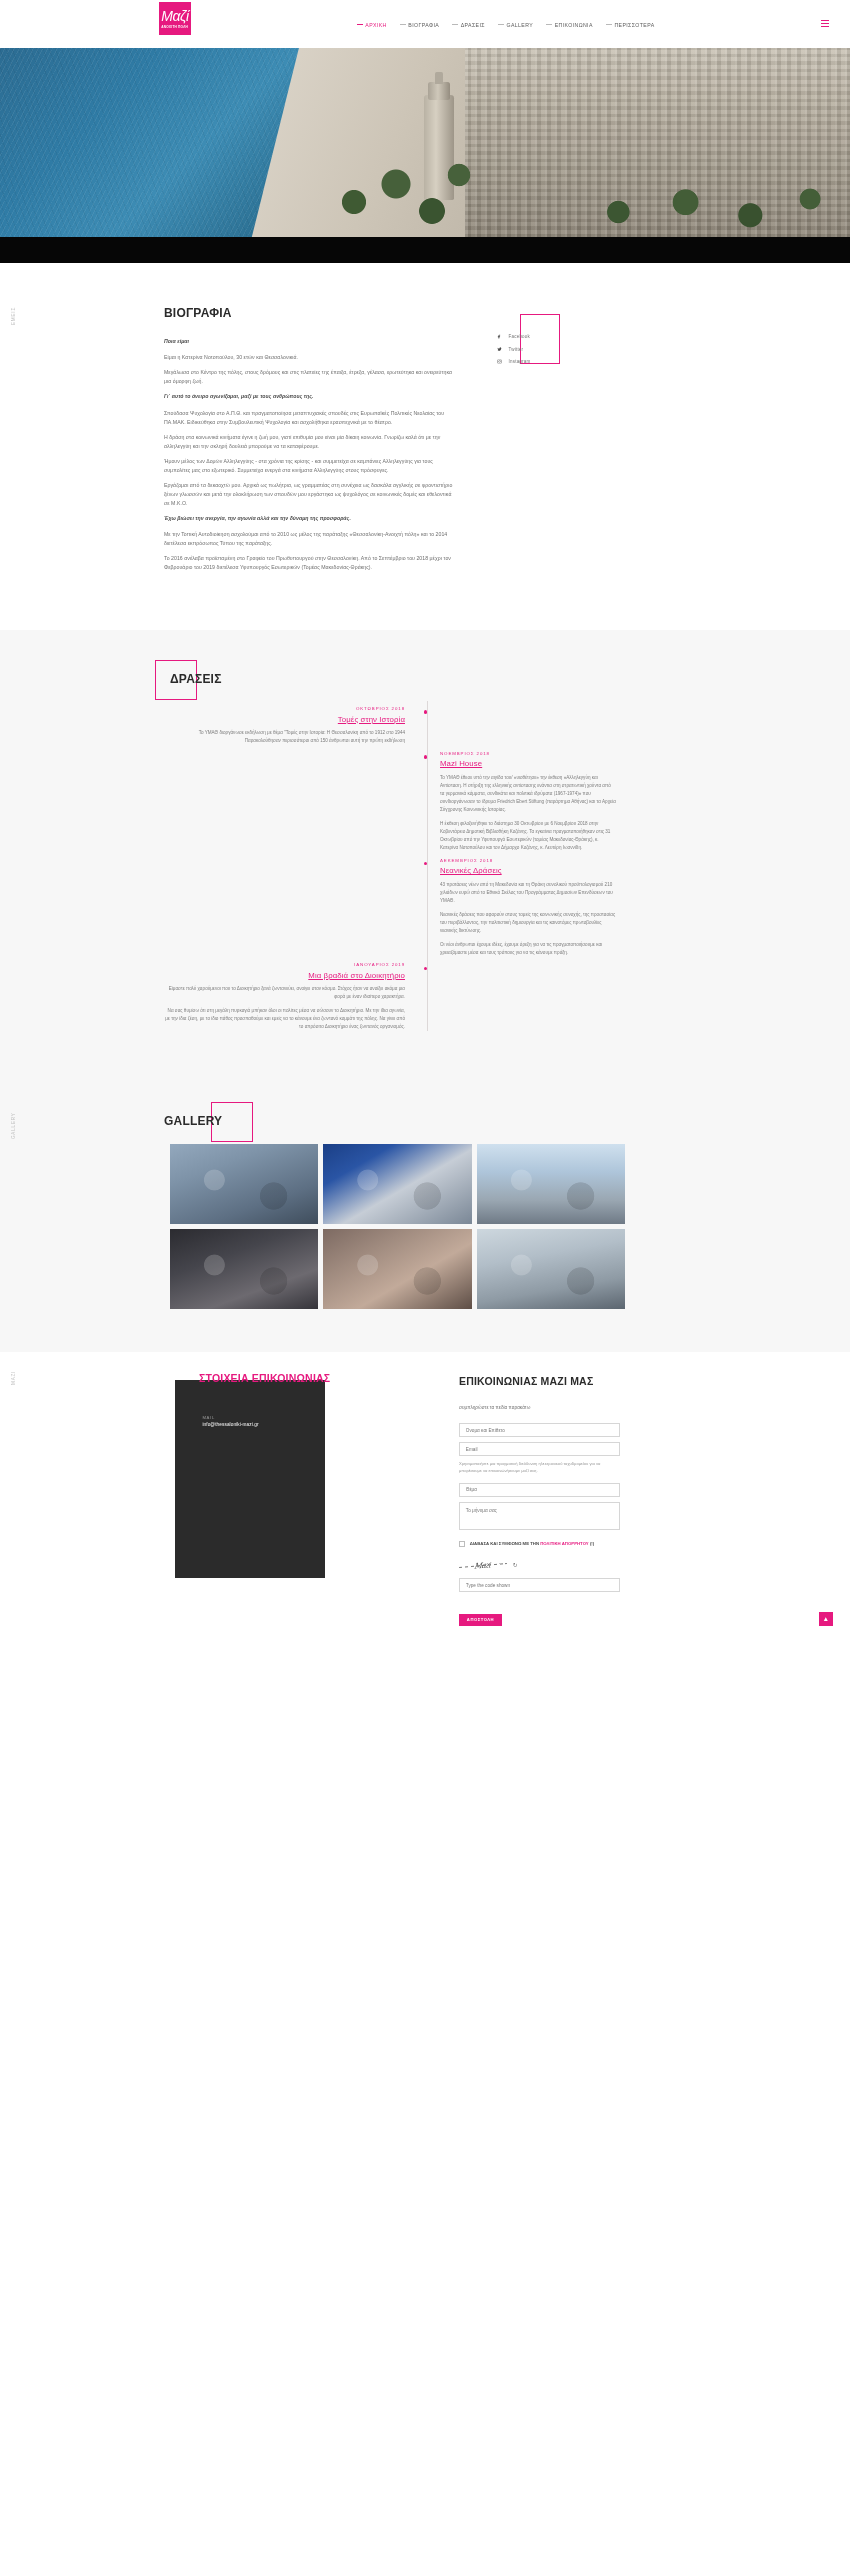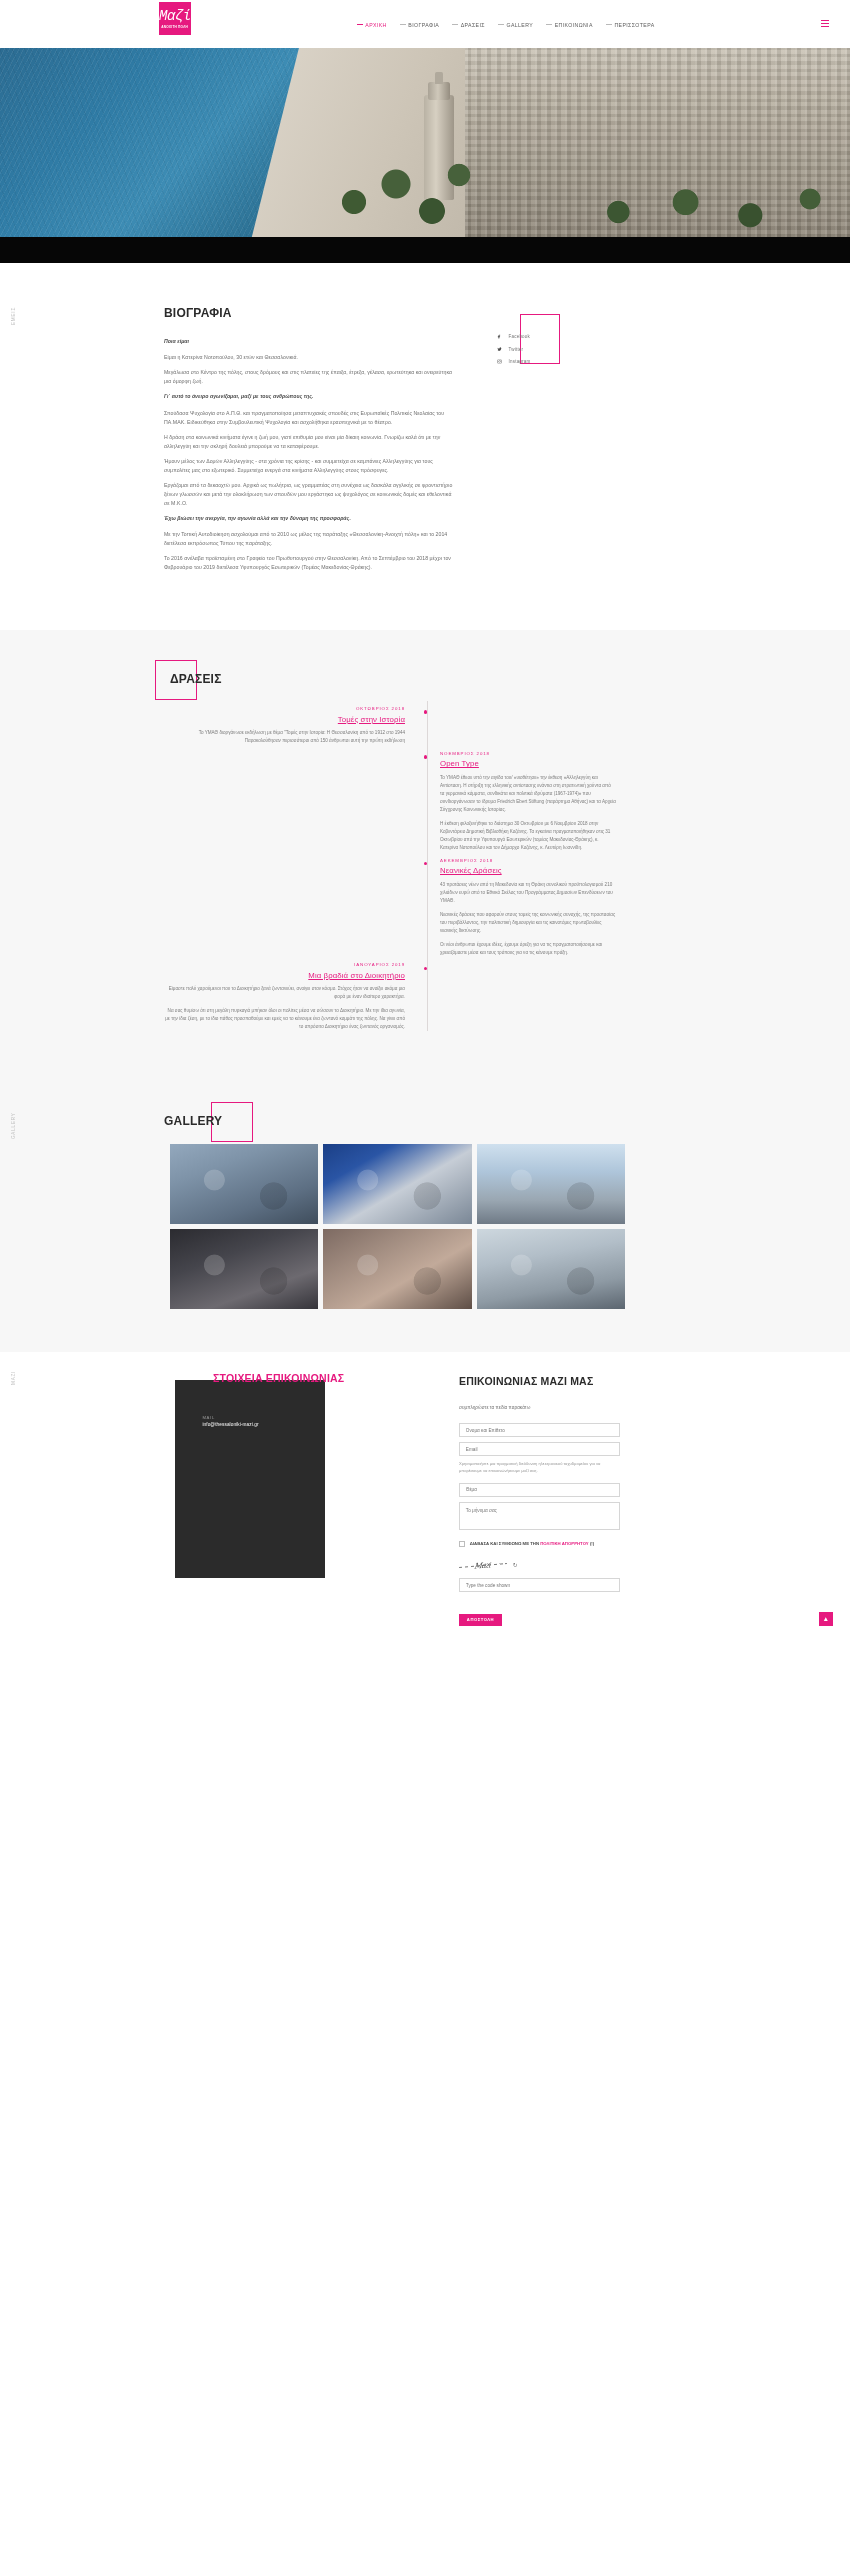"Μαζί" .logo-word { font-family: Liberation Mono, monospace -> Liberation Sans, sans-serif }
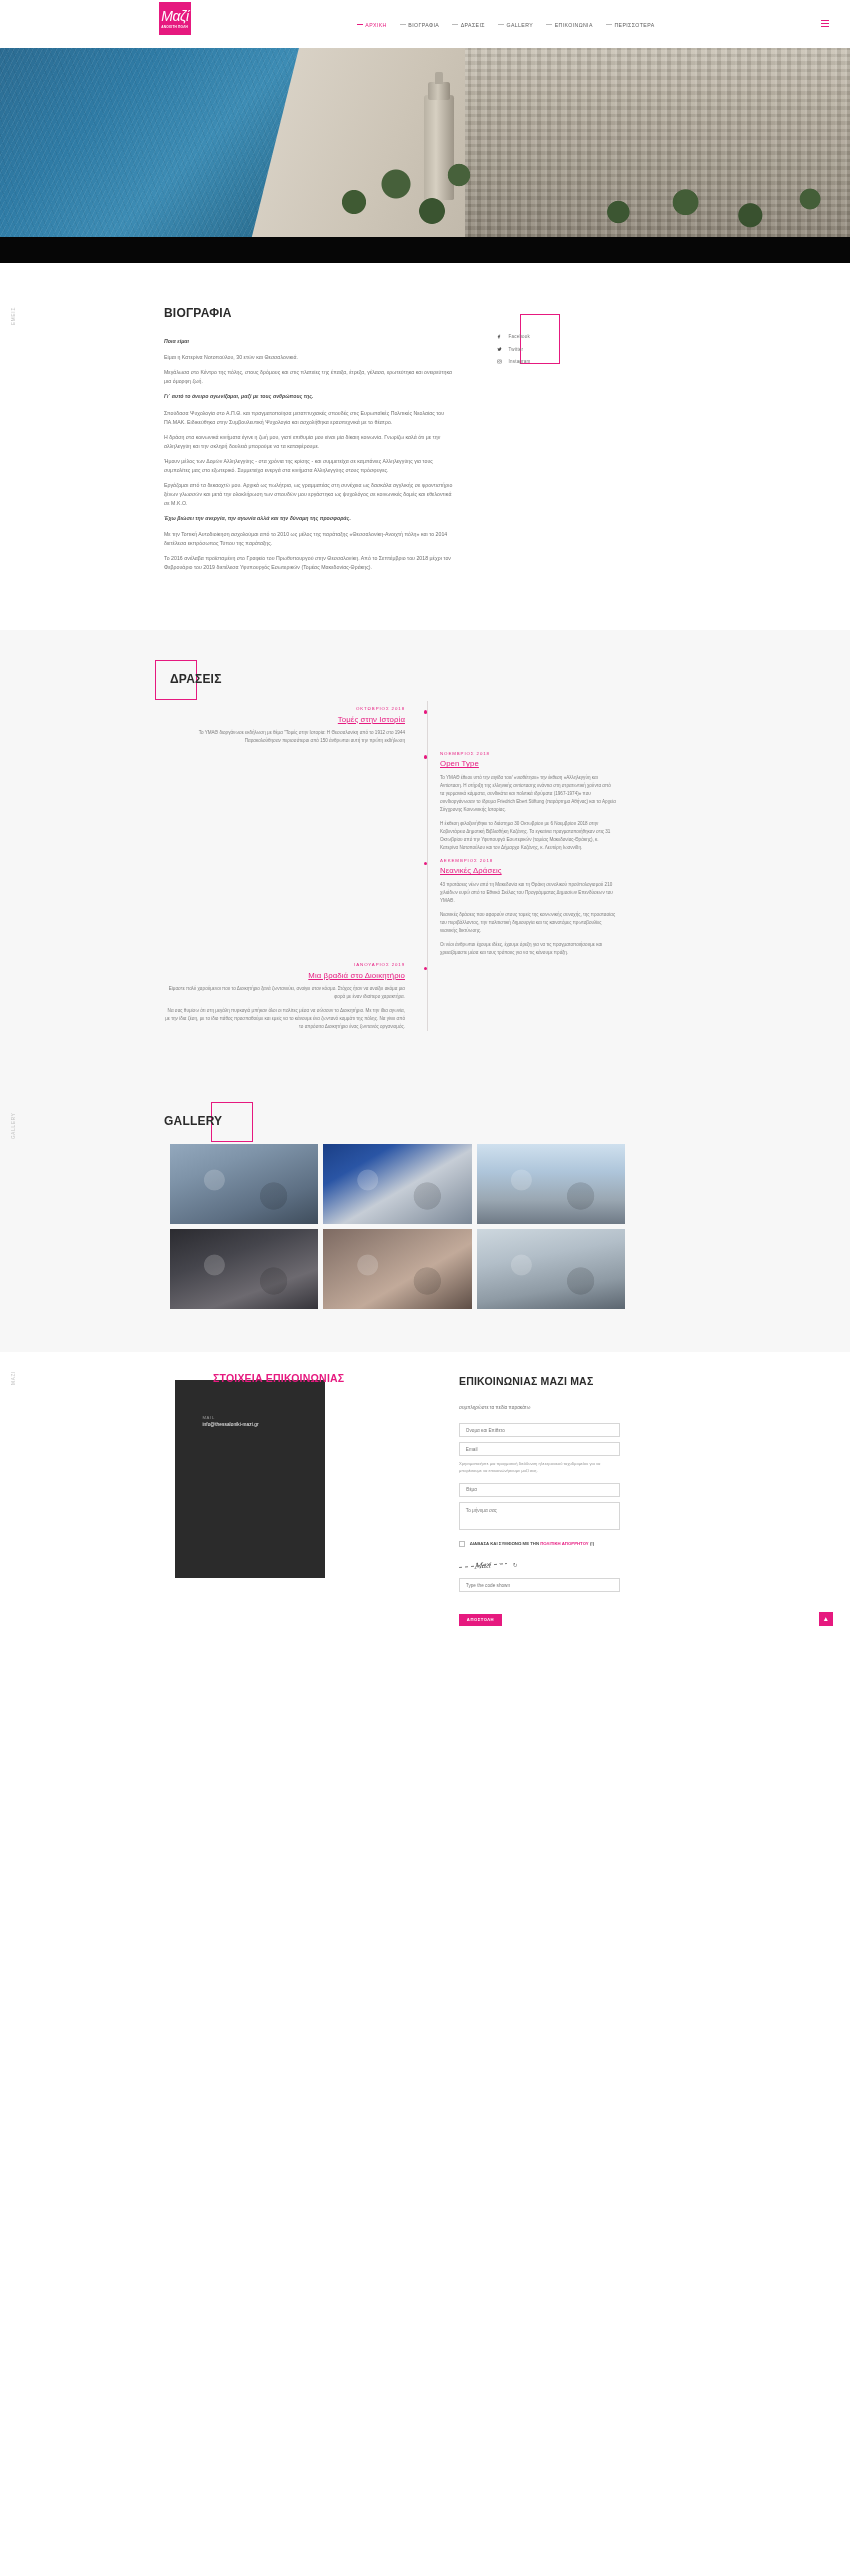"Open Type" div.tl-head { text: Open Type -> Mazi House }
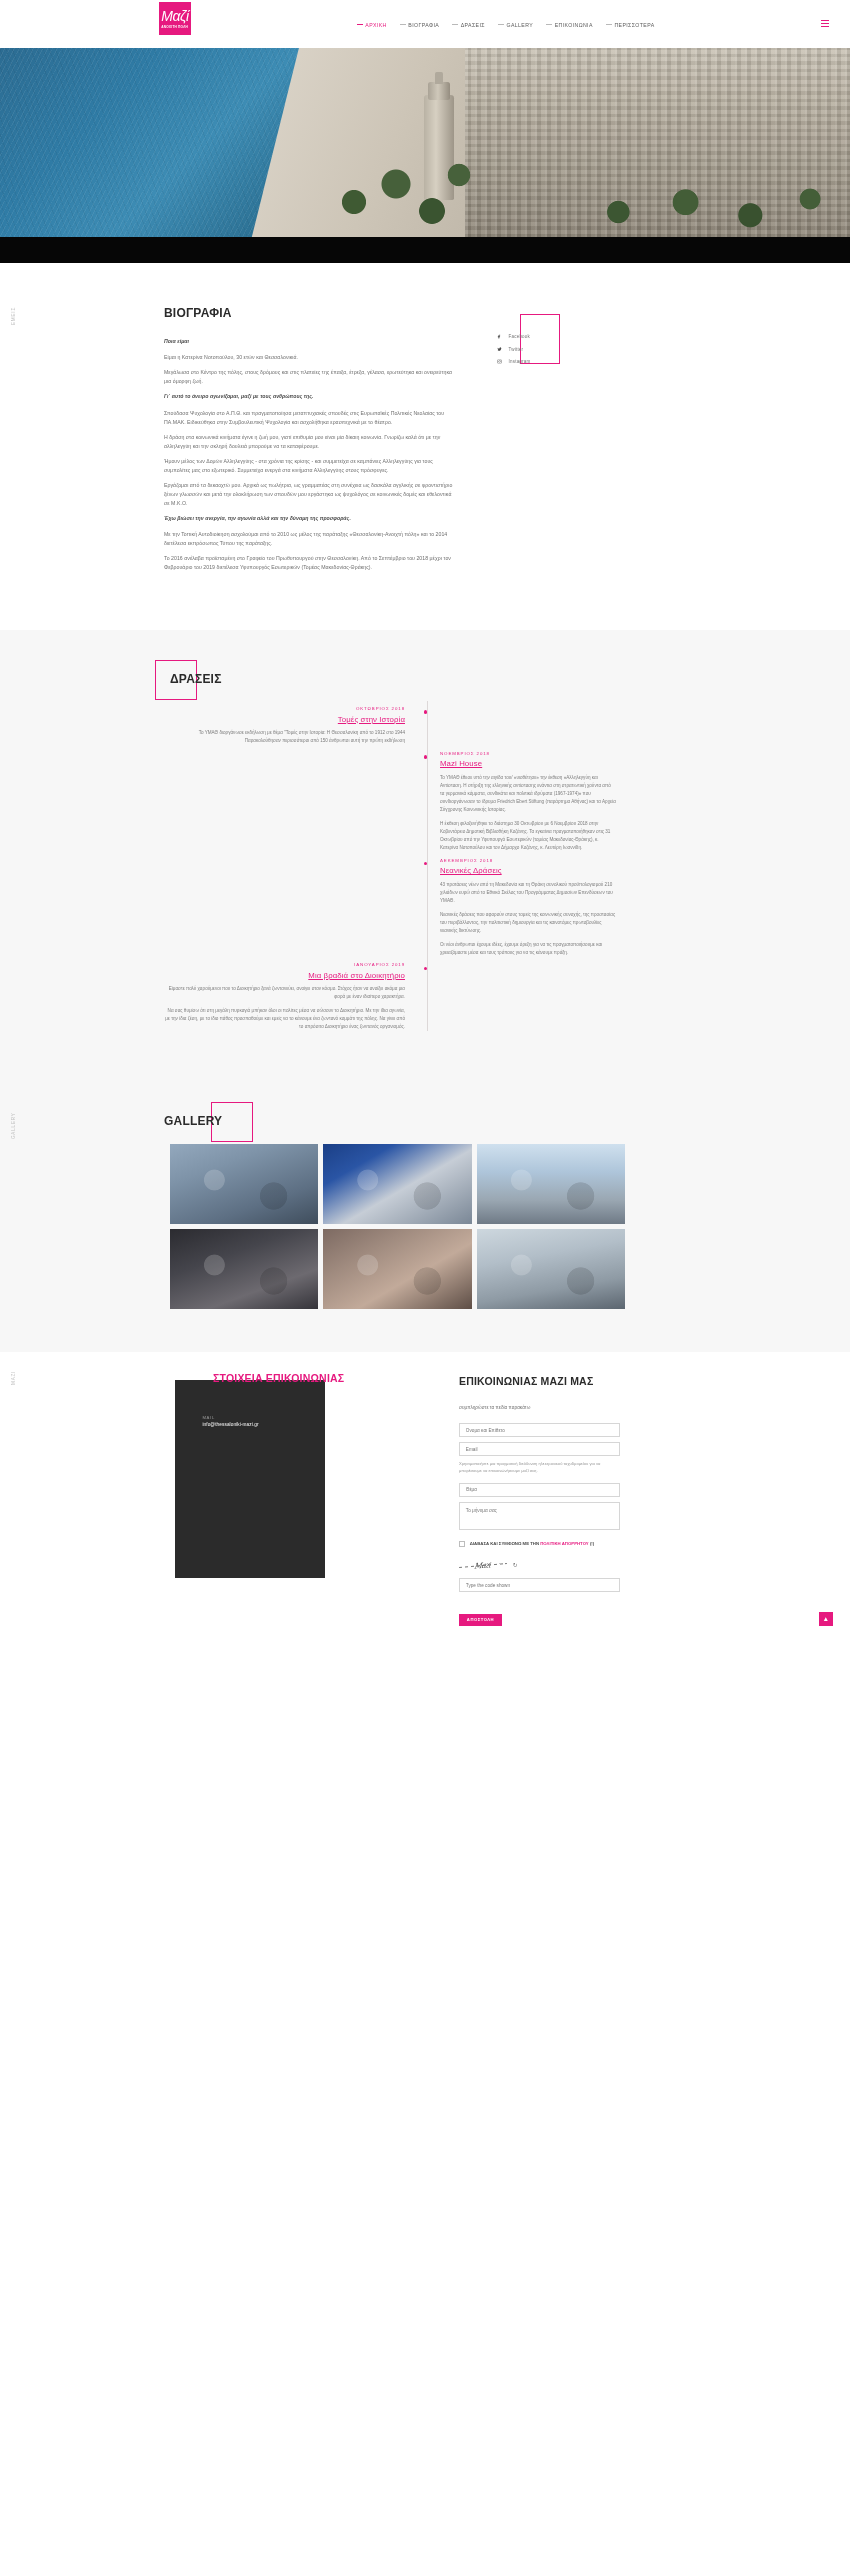"ΣΤΟΙΧΕΙΑ ΕΠΙΚΟΙΝΩΝΙΑΣ" .contact-title-pink { left: 213px -> 199px }
